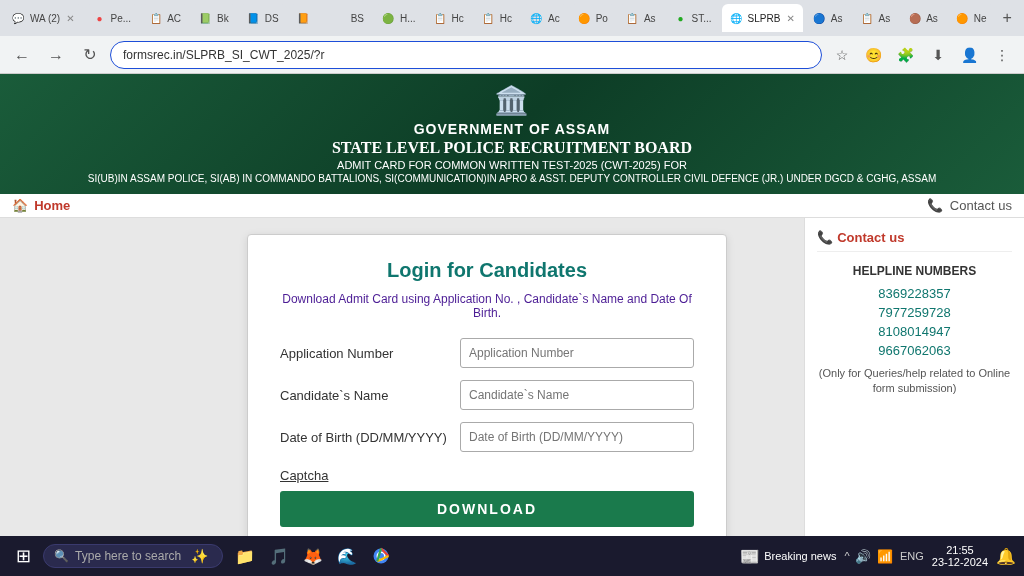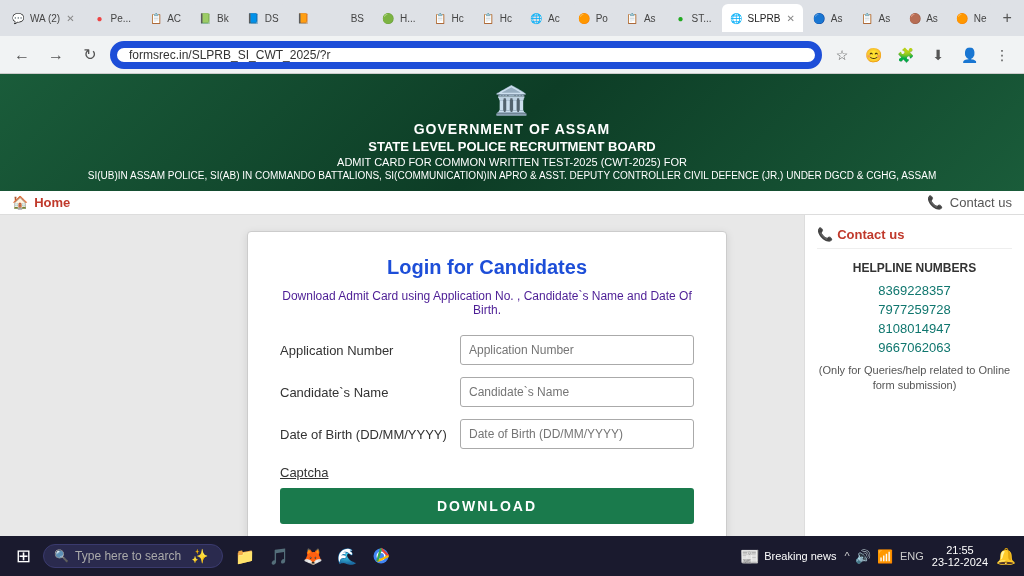"formsrec.in/SLPRB_SI_CWT_2025/?r" .address-bar { border: 7px solid #1d4ed8 -> 1px solid #1d4ed8 }
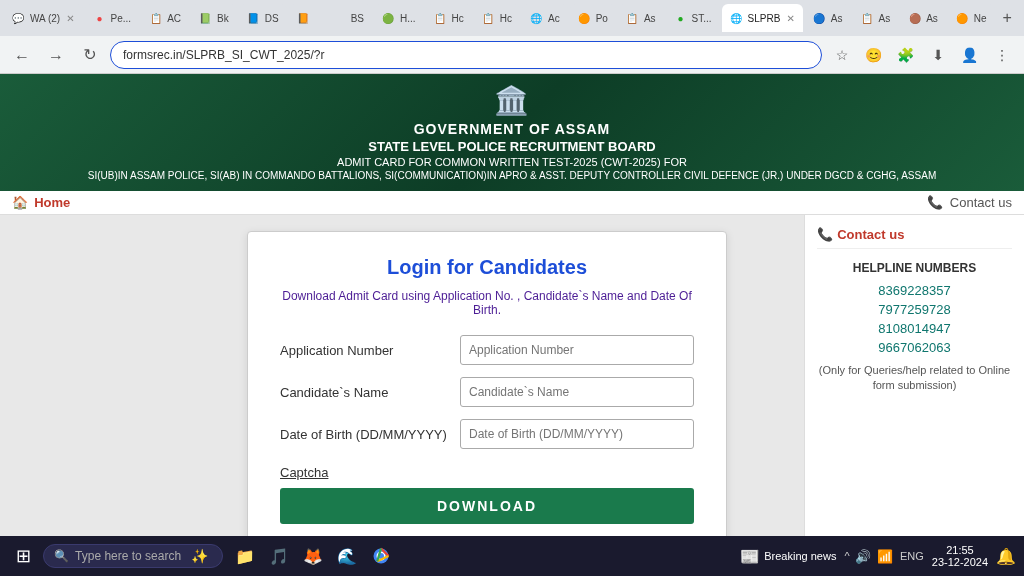"STATE LEVEL POLICE RECRUITMENT BOARD" .header-title2 { font-family: none -> Liberation Serif, serif; font-size: 13px -> 16px }
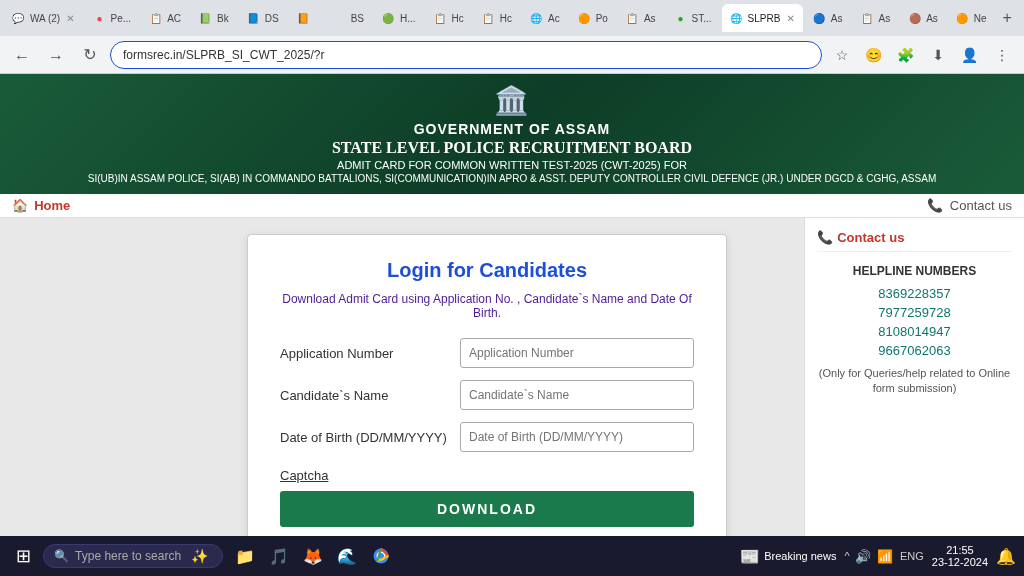"Login for Candidates" .login-title { color: #1d4ed8 -> #0f766e }
